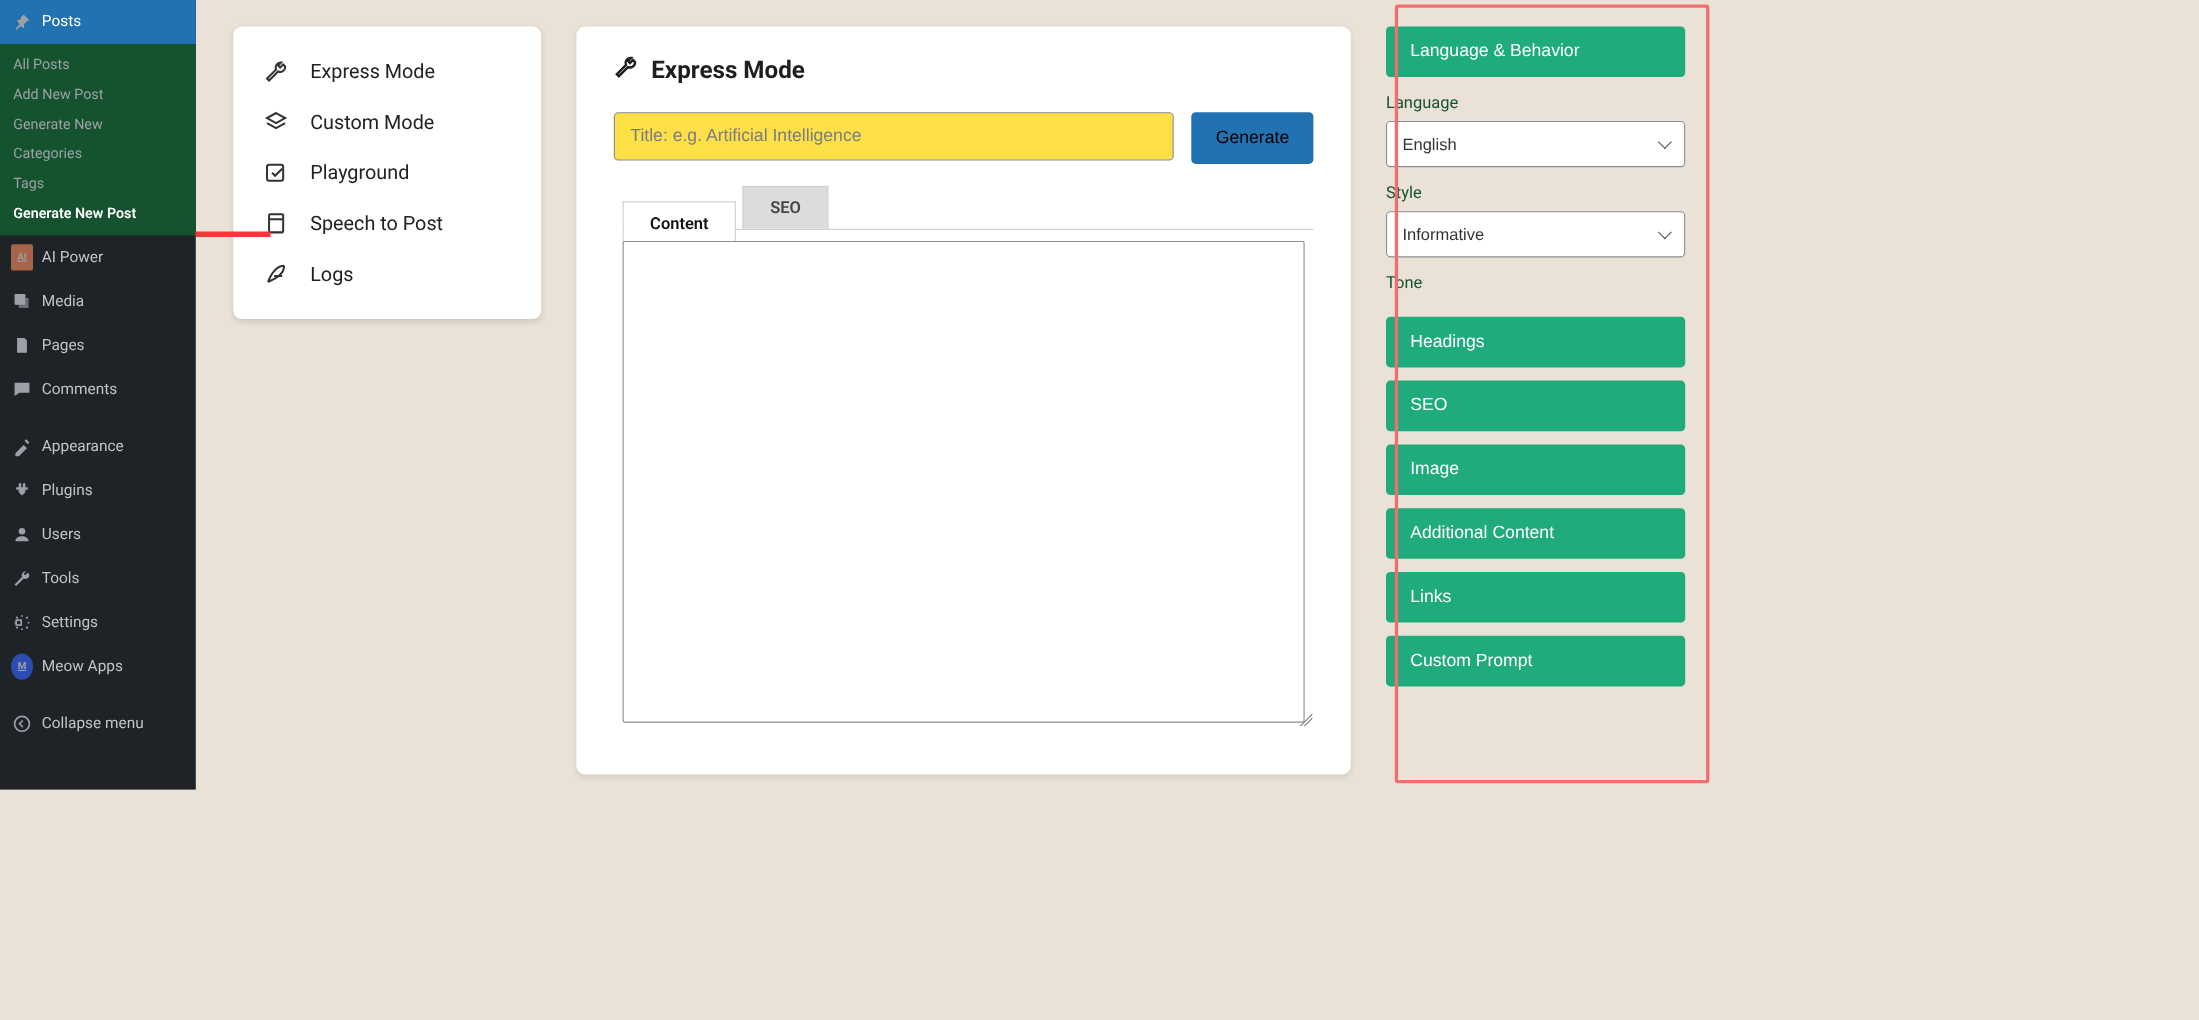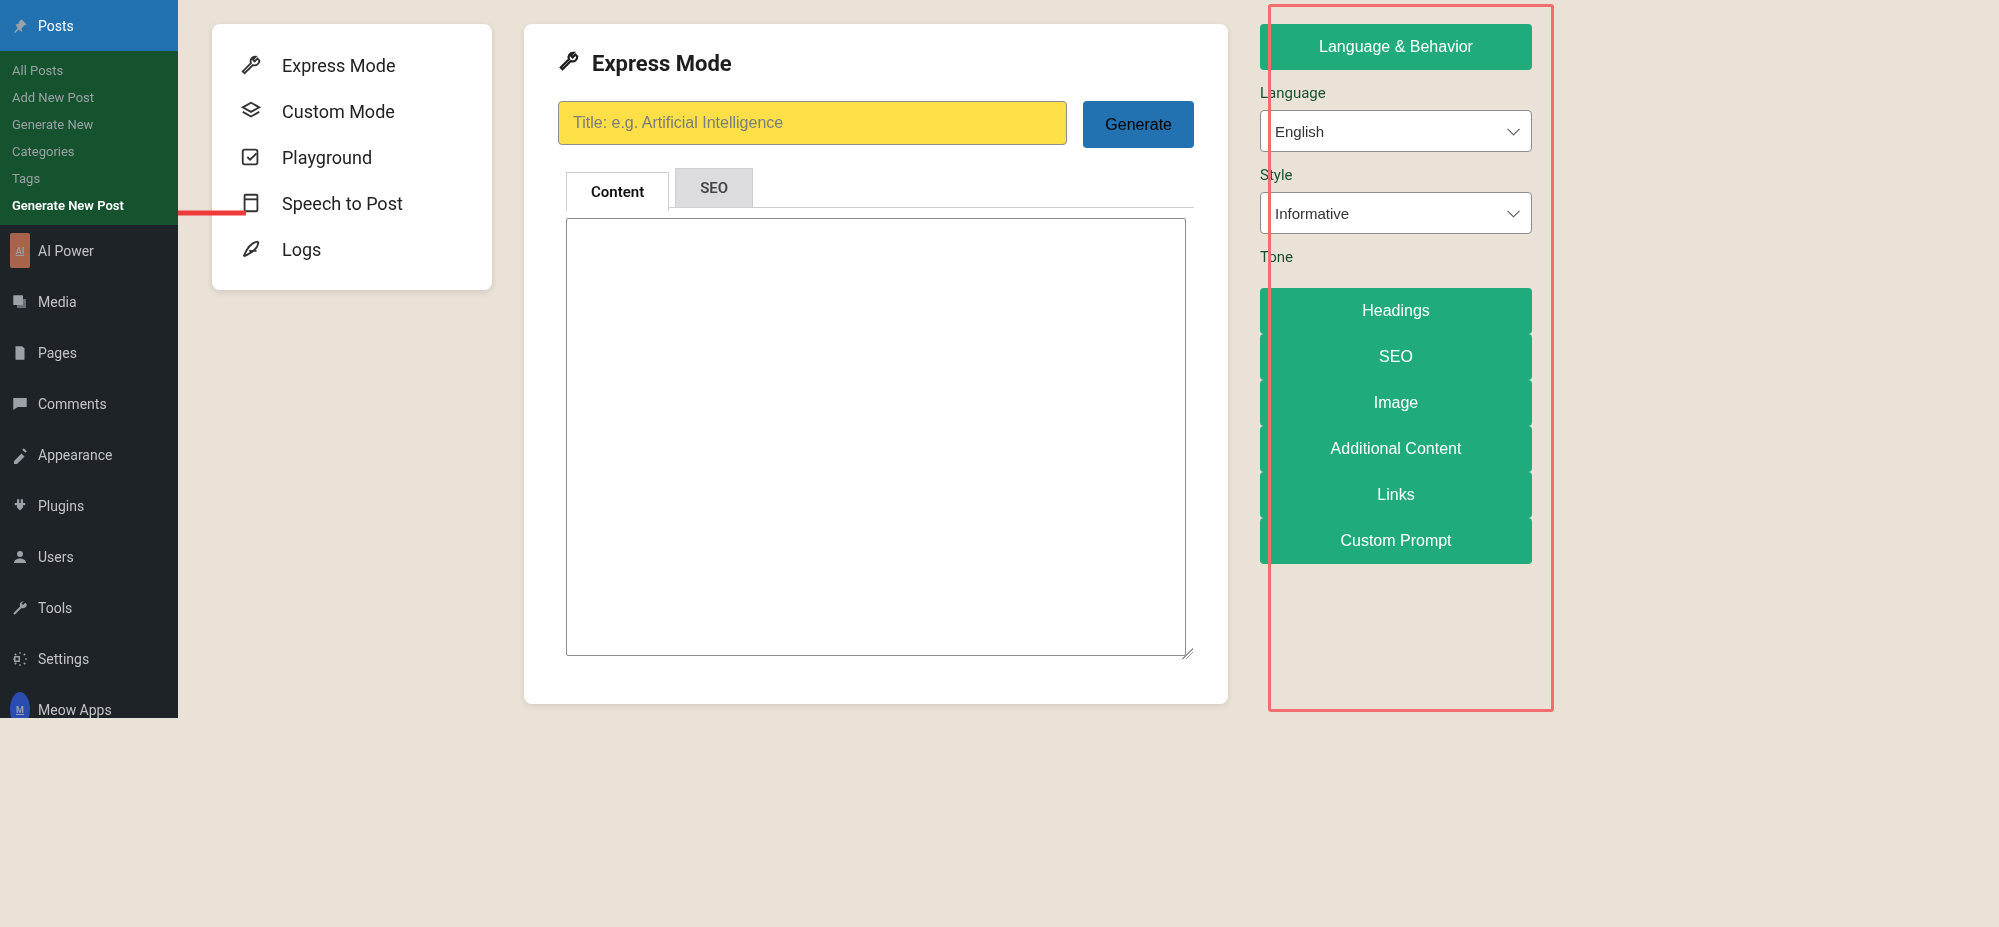"Language & Behavior" .panel-btn { margin-bottom: none -> 12px; text-align: center -> left }
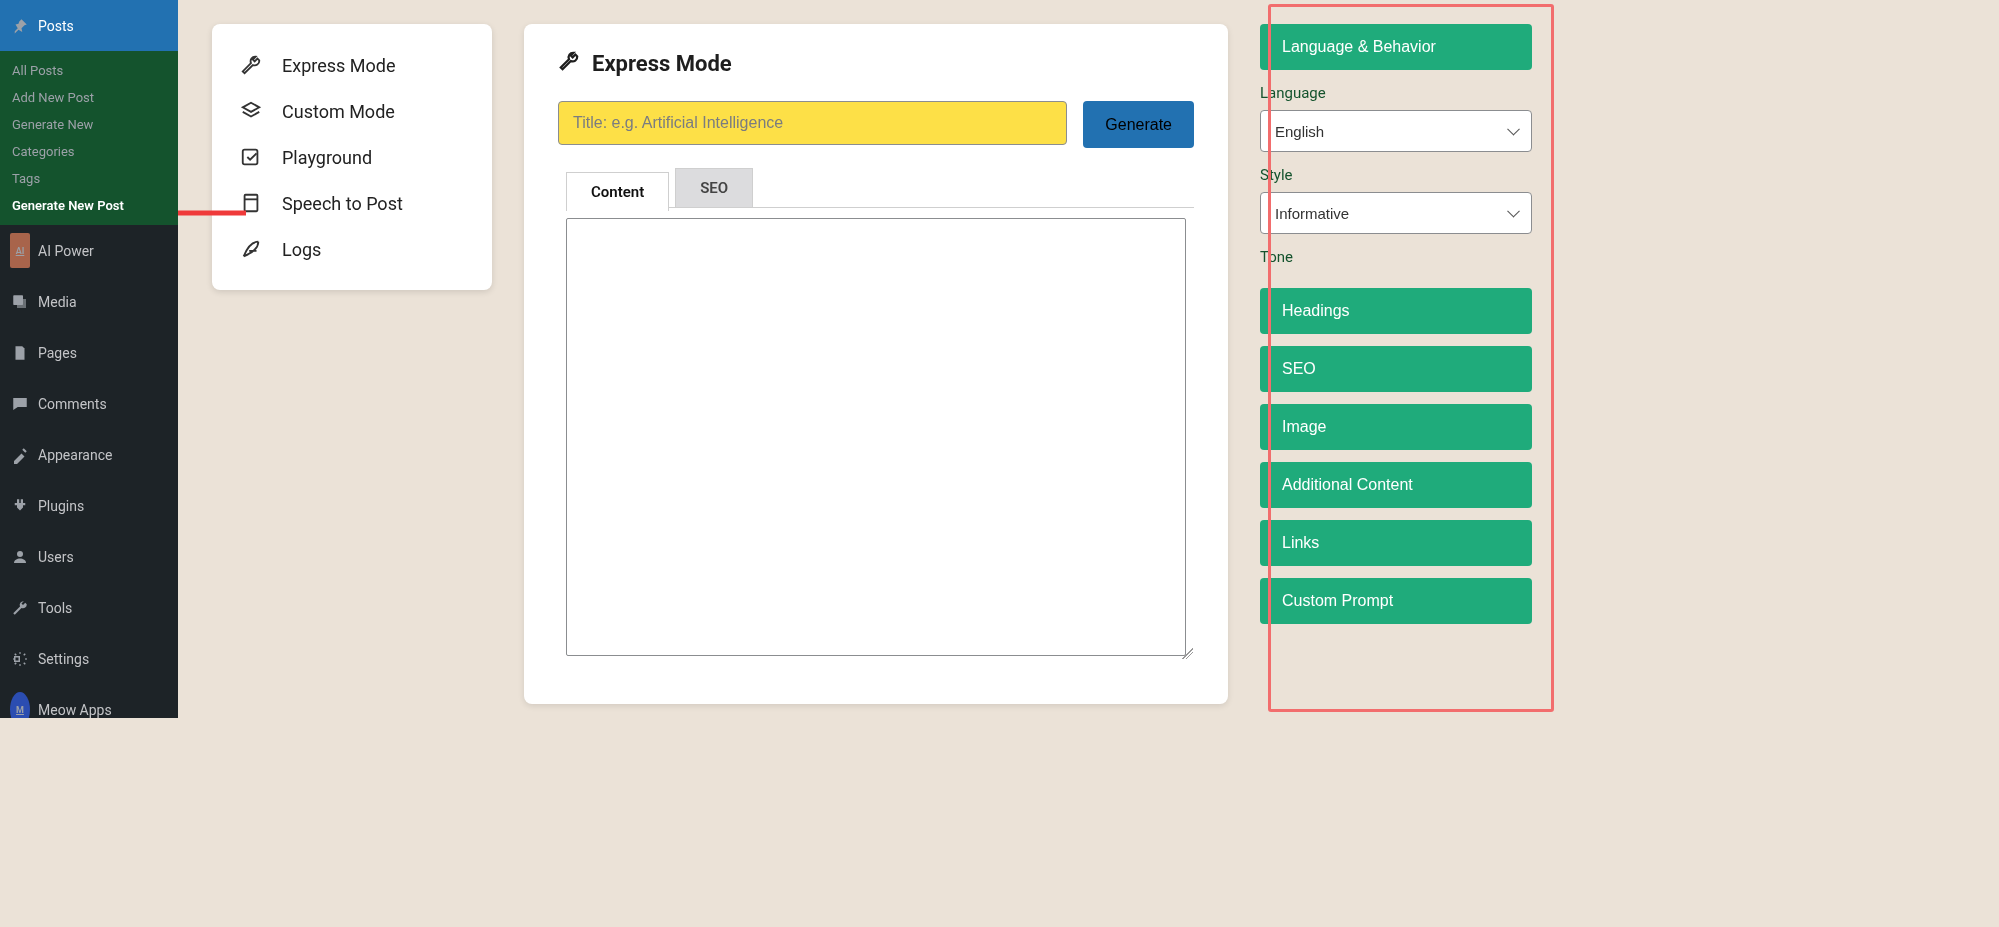"Content" .tabs .tab.active { top: 4px -> 14px }
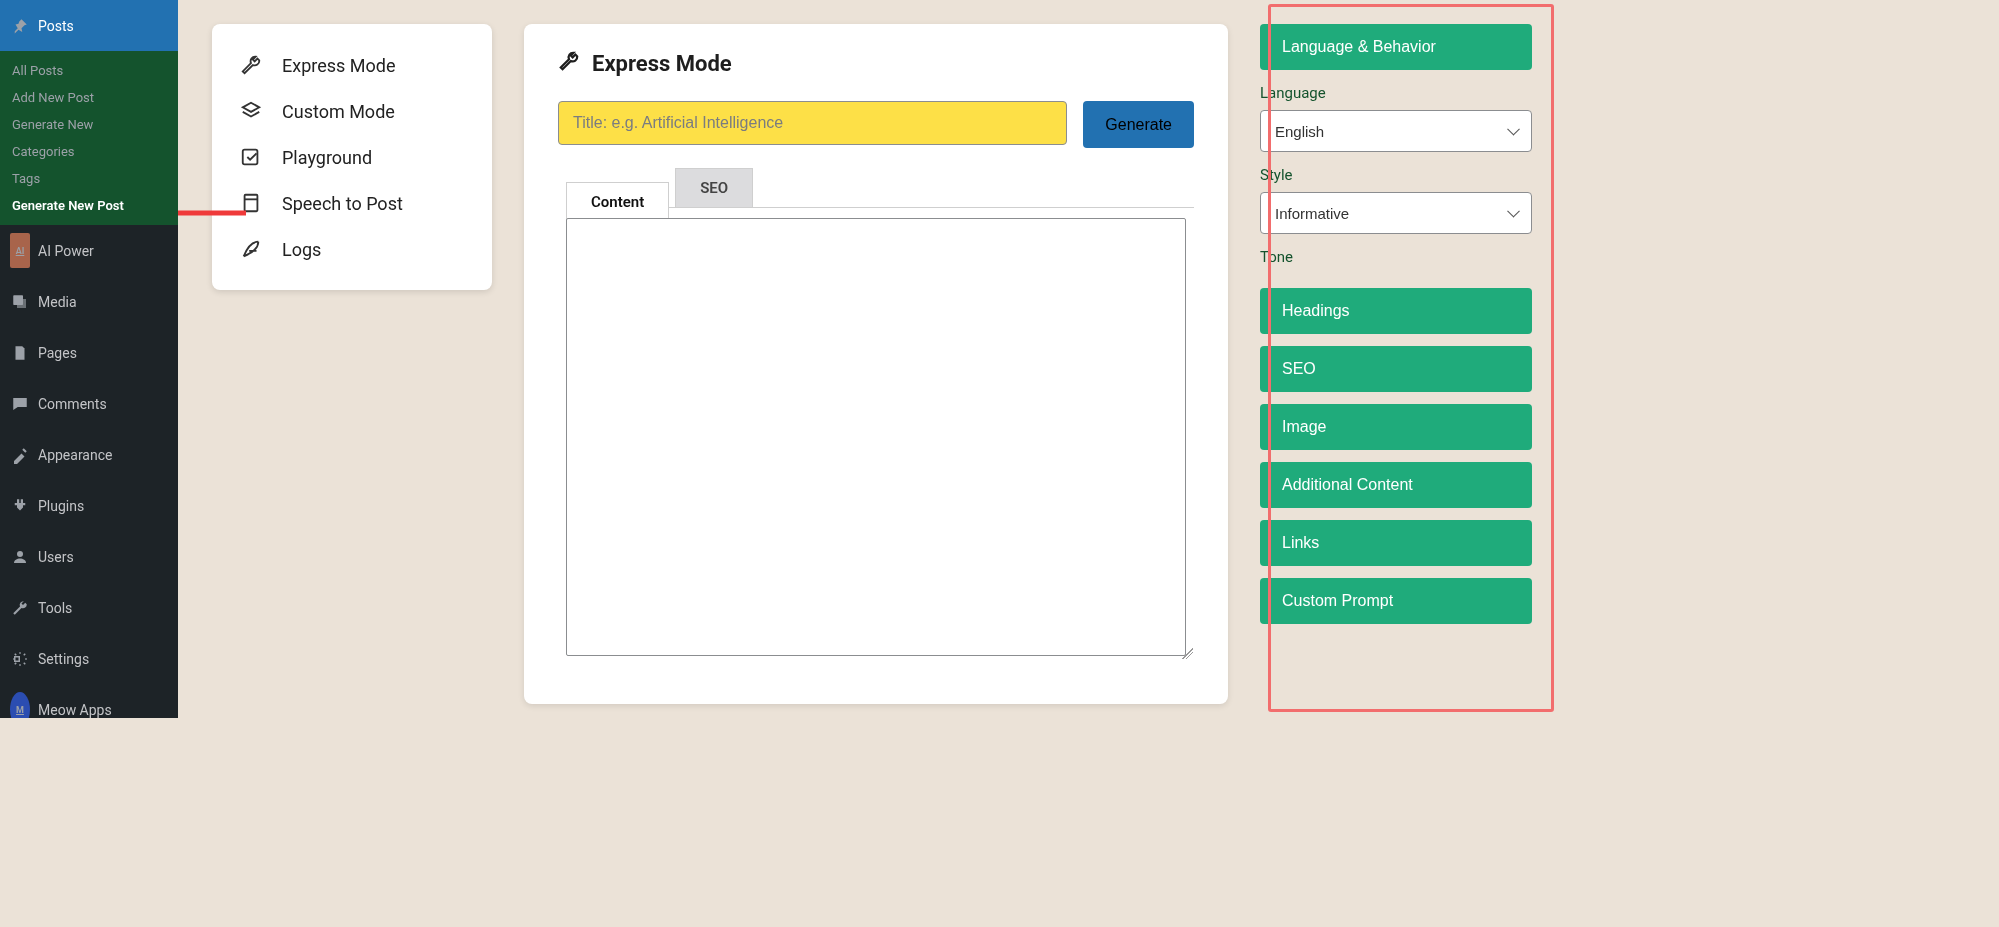"AI" .wp-sidebar .menu-item .icon { height: 35px -> 24px }
